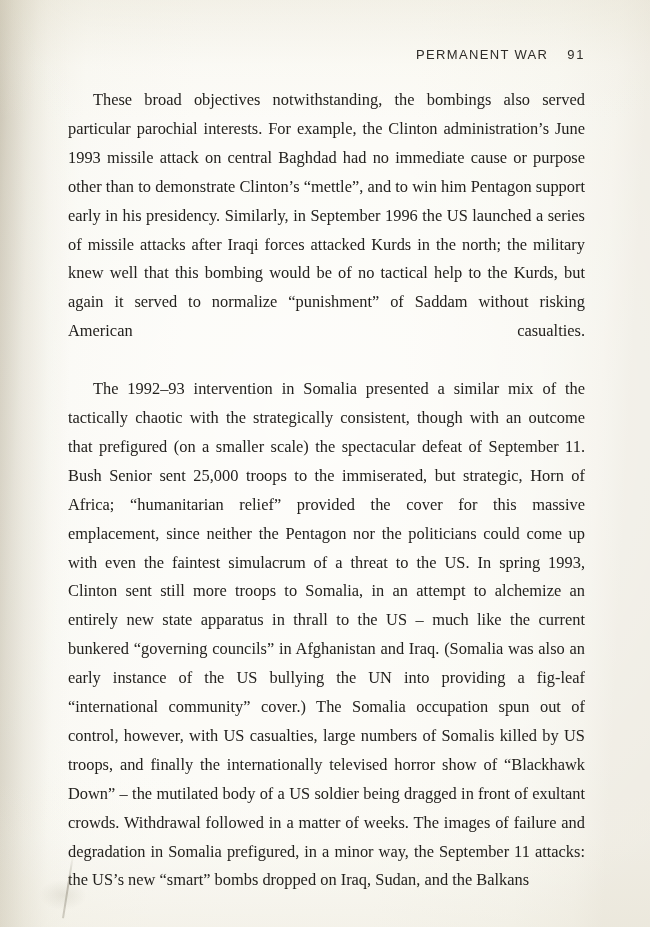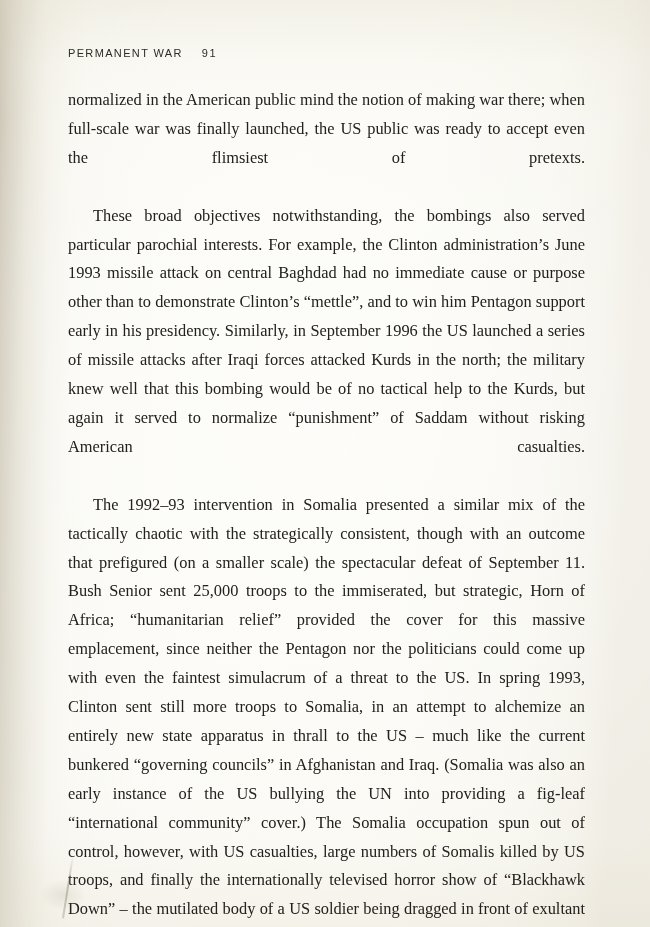"PERMANENT WAR 91" .running-head { font-size: 11px -> 13px; text-align: left -> right }
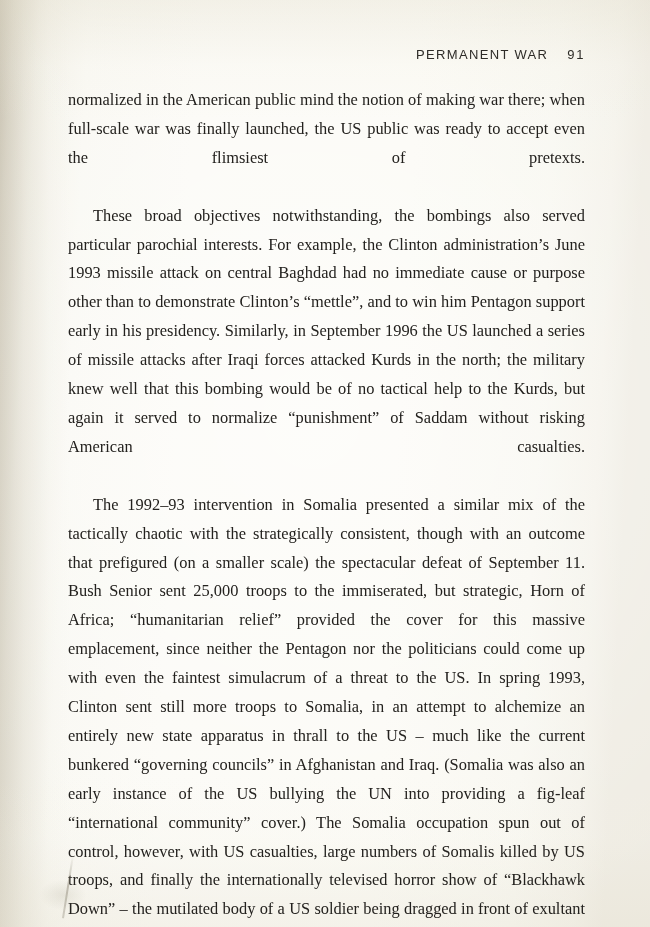"normalized in the American public" p { html: <p>normalized in the American public mind the notion of making war there; when full-scale war was finally launched, the US public was ready to accept even the flimsiest of pretexts.</p> -> none }
